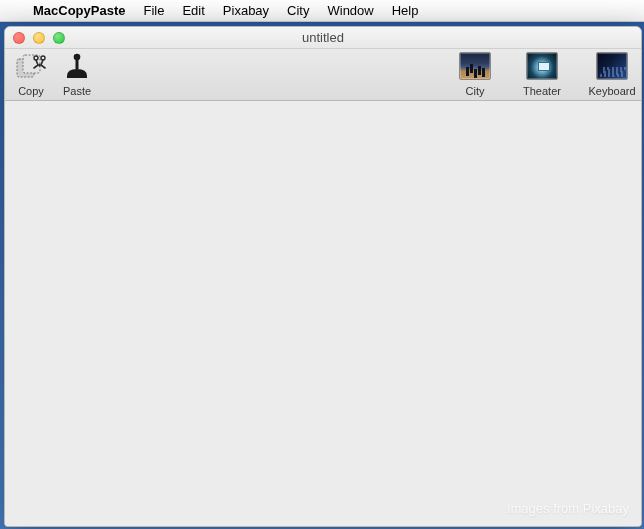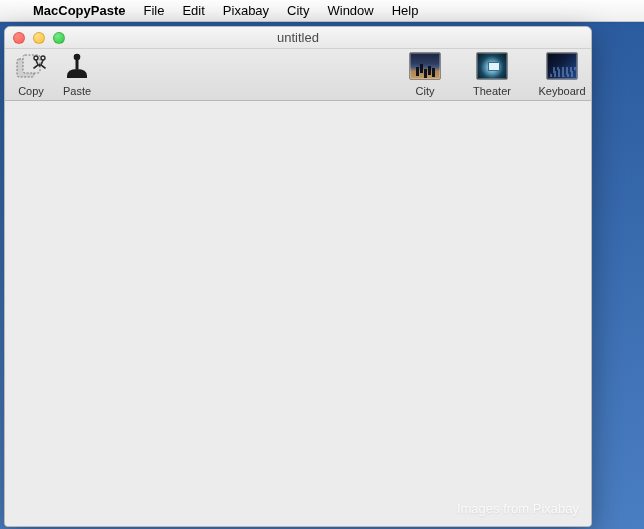"untitled" .window { width: 588px -> 638px }
